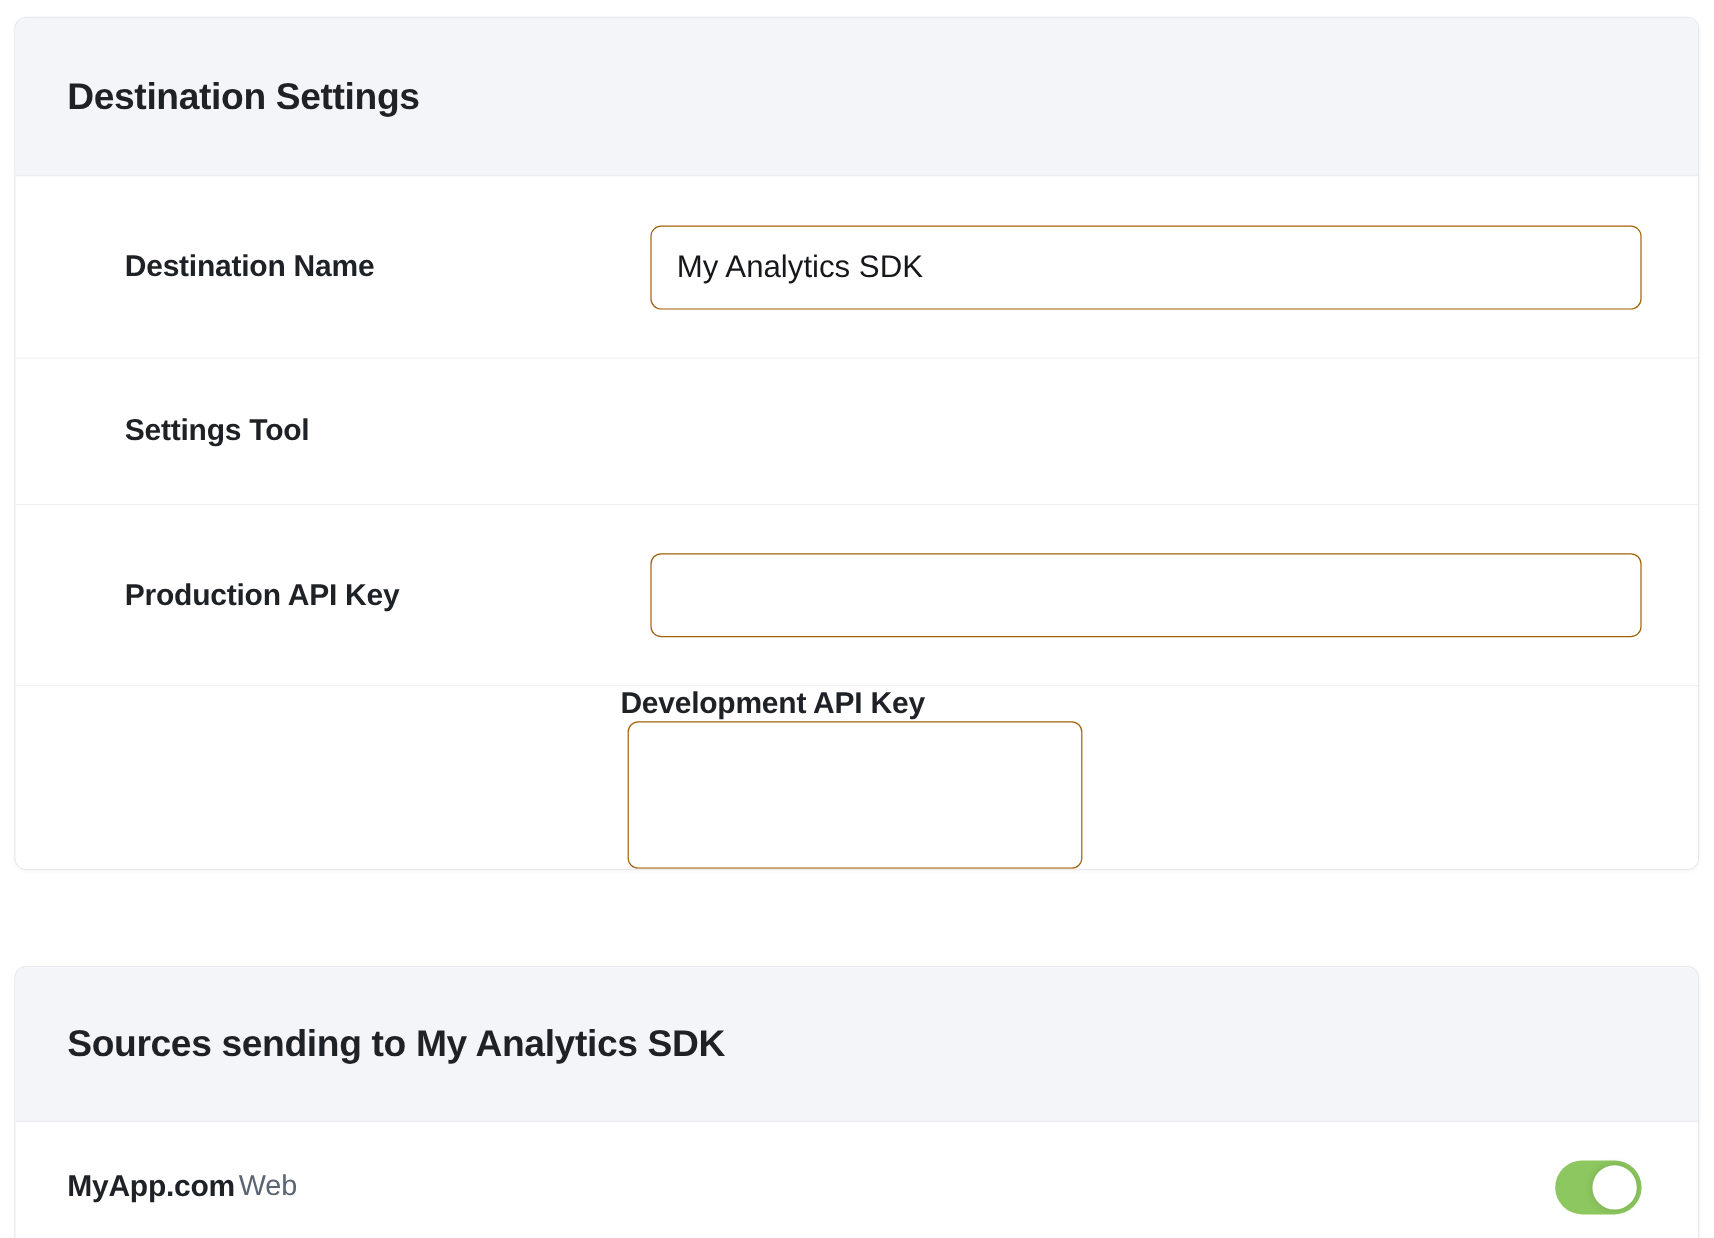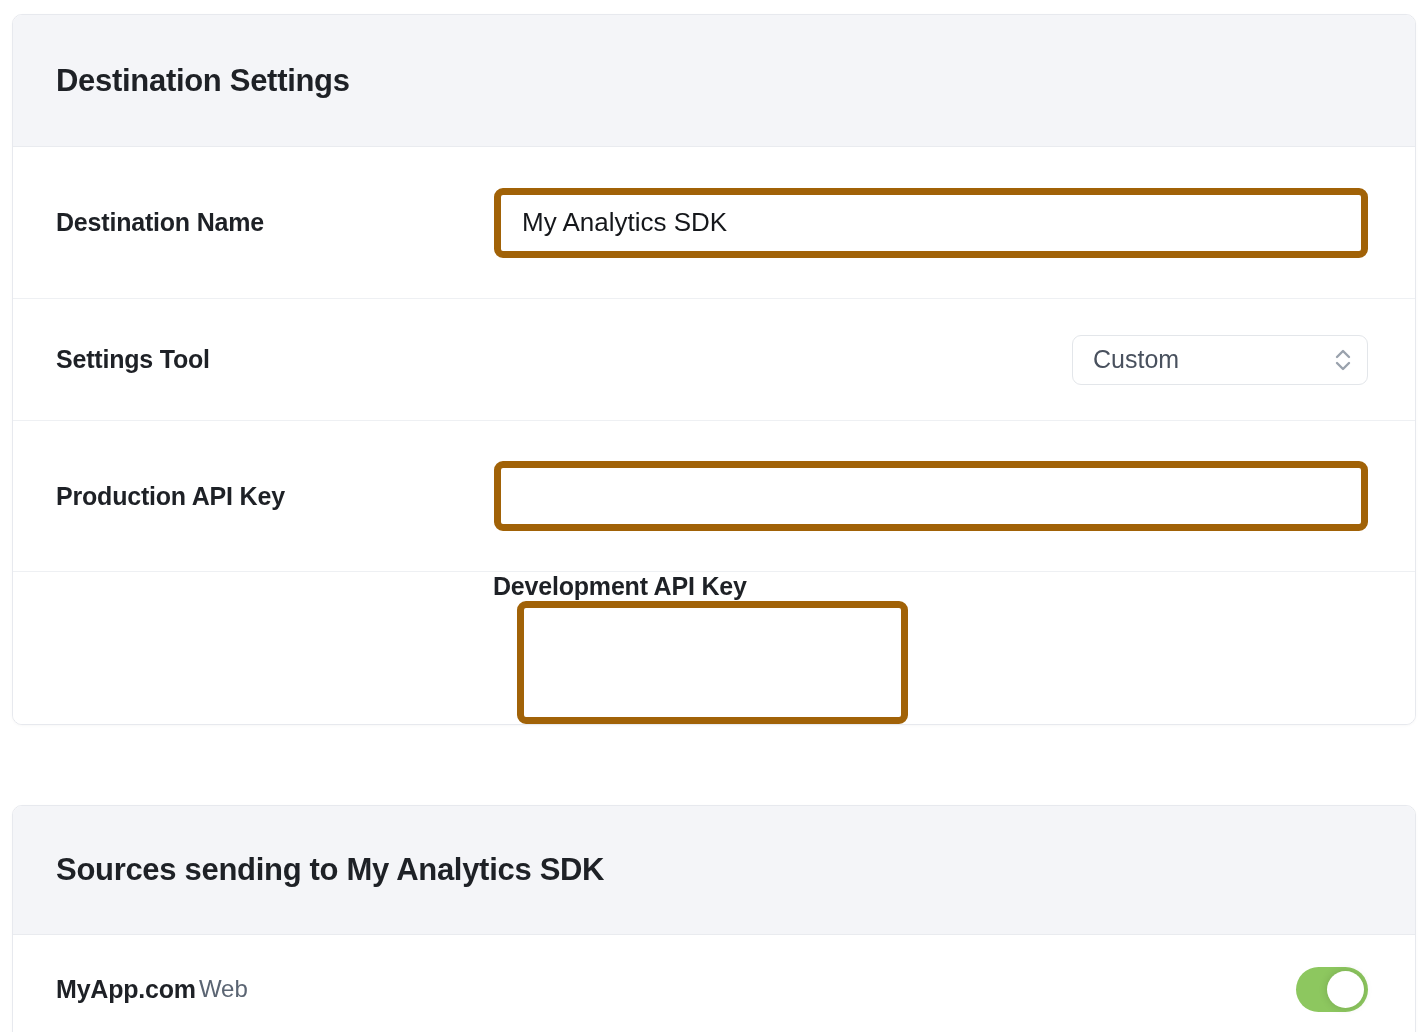"Destination Name" .row-label-col { margin-left: none -> 48px }
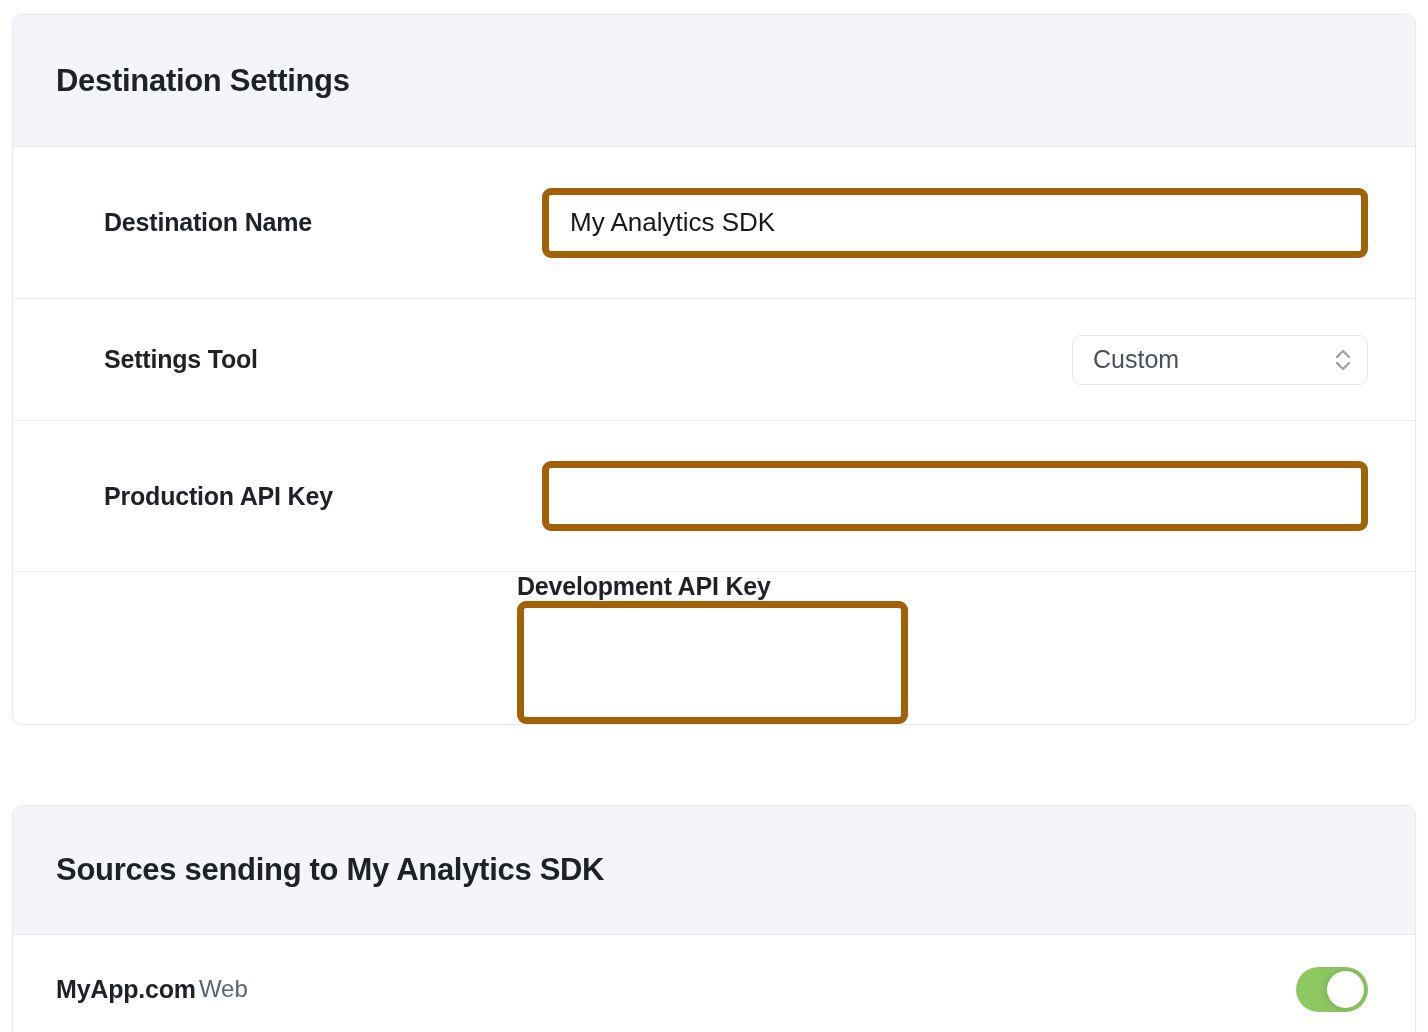"My Analytics SDK" .text-input { border: 7px solid #a16207 -> 1px solid #a16207 }
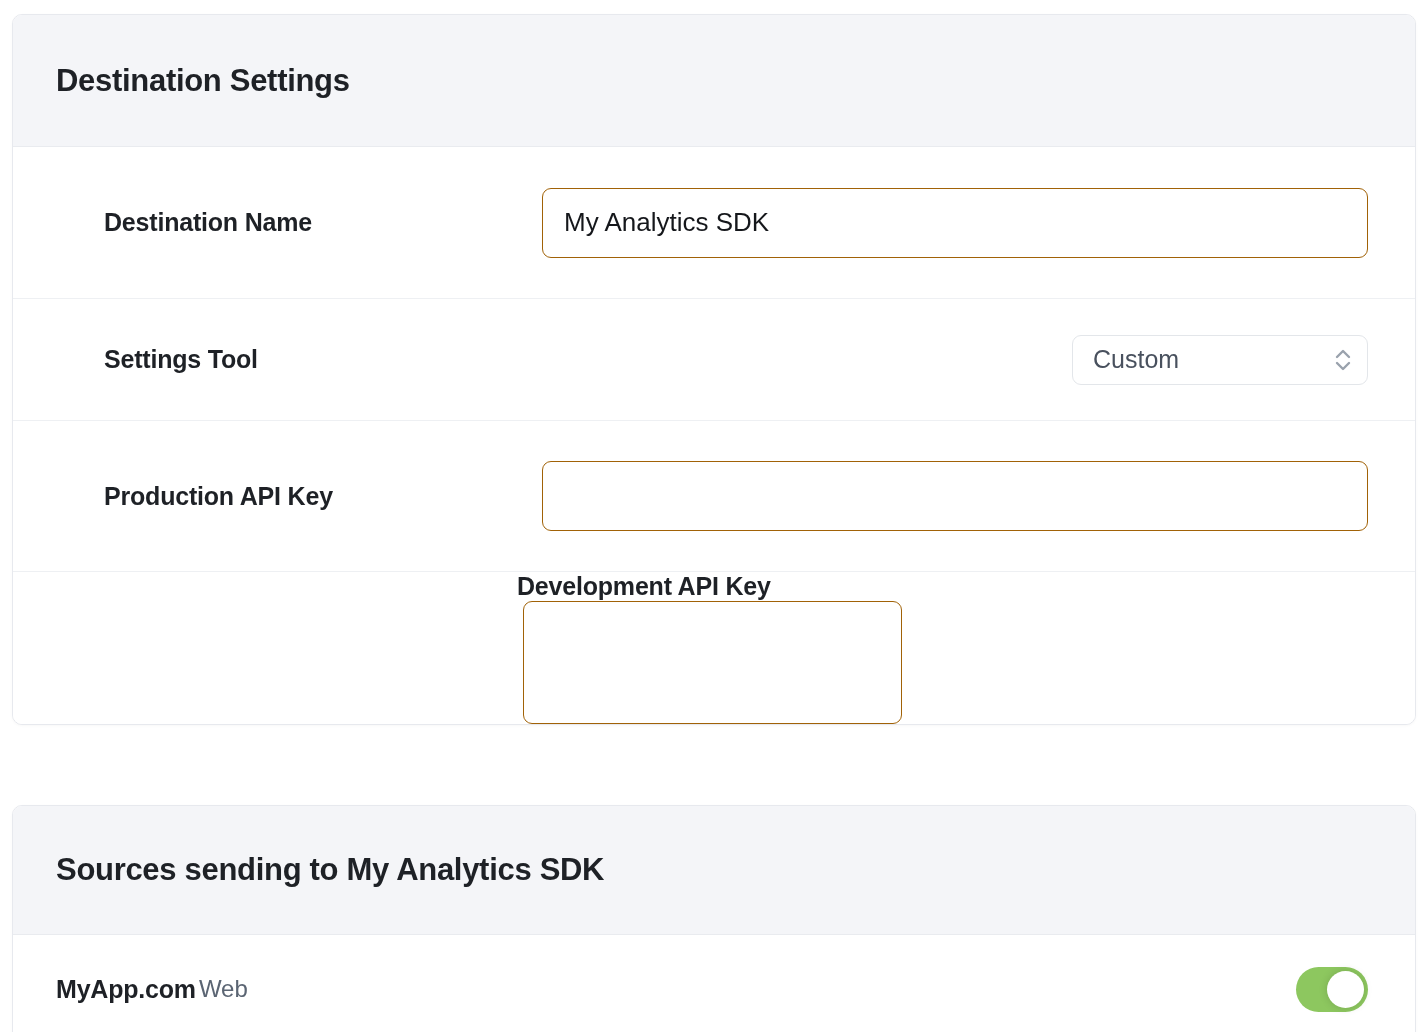"Custom" div.select-box { html: <div> <span>Custom</span> <span> <svg> <path></path> <path></path> </svg> </span> </div> -> none }
